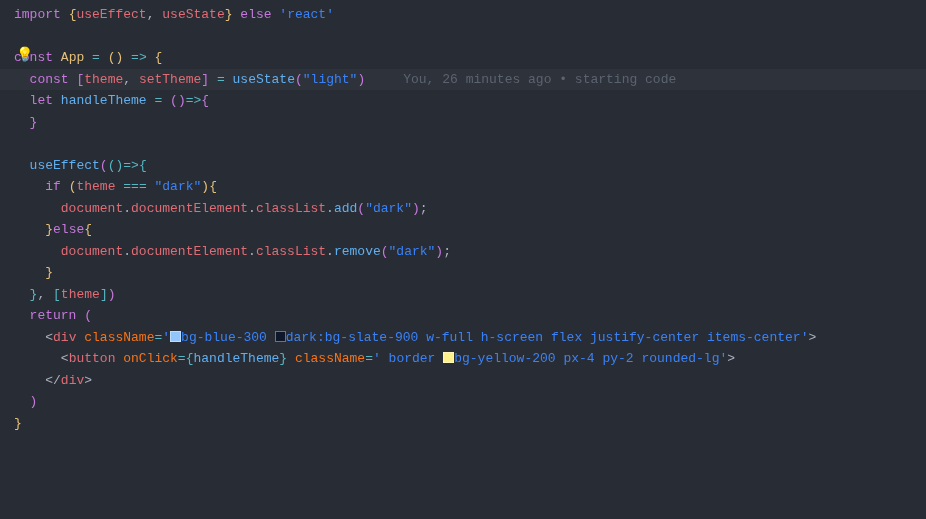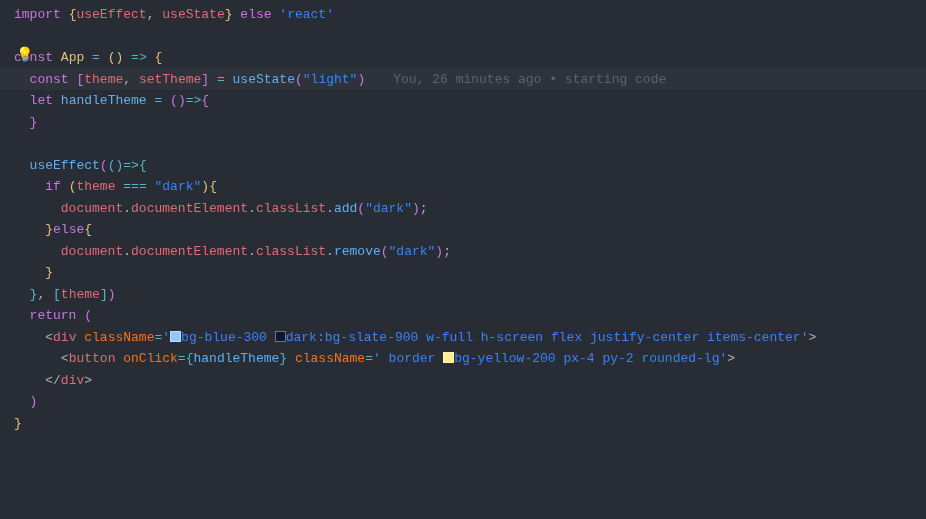"You, 26 minutes ago •" .blame { margin-left: 28px -> 38px }
